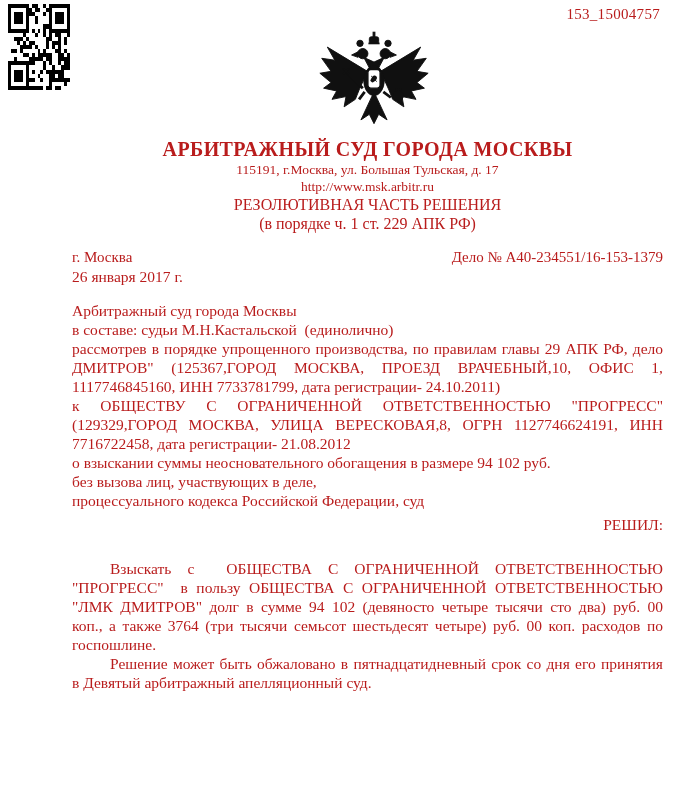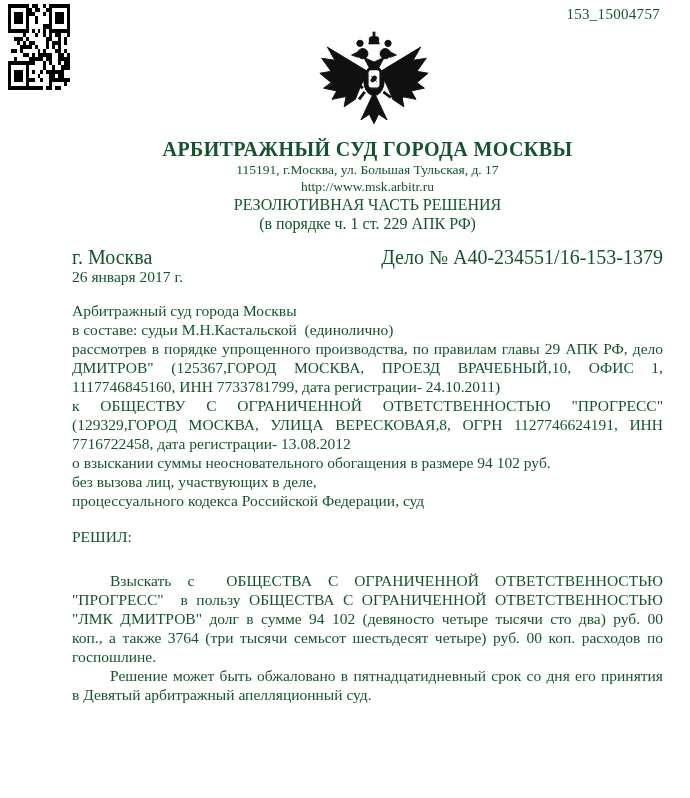"153_15004757" .page { color: #14532d -> #b91c1c }
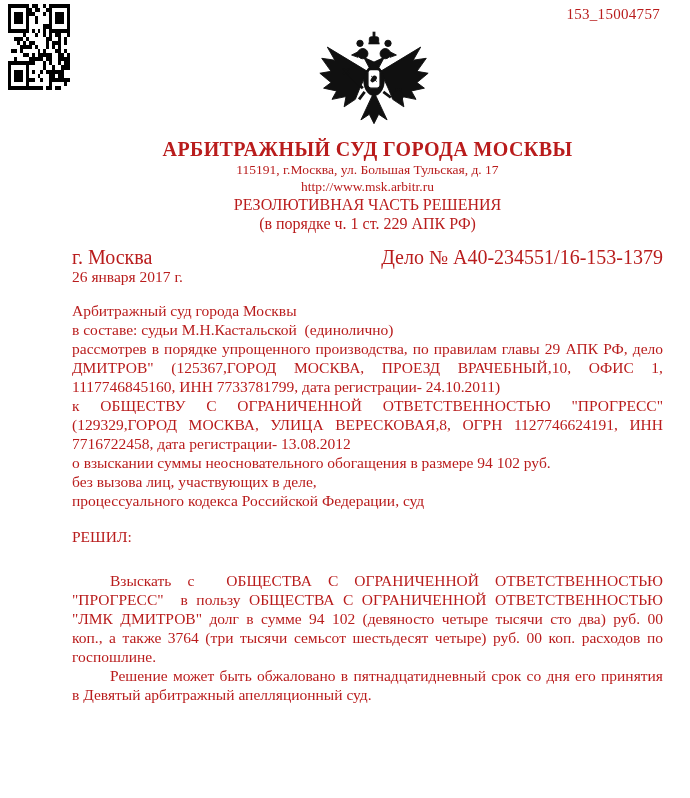"г. Москва" .case-row { font-size: 20px -> 15px }
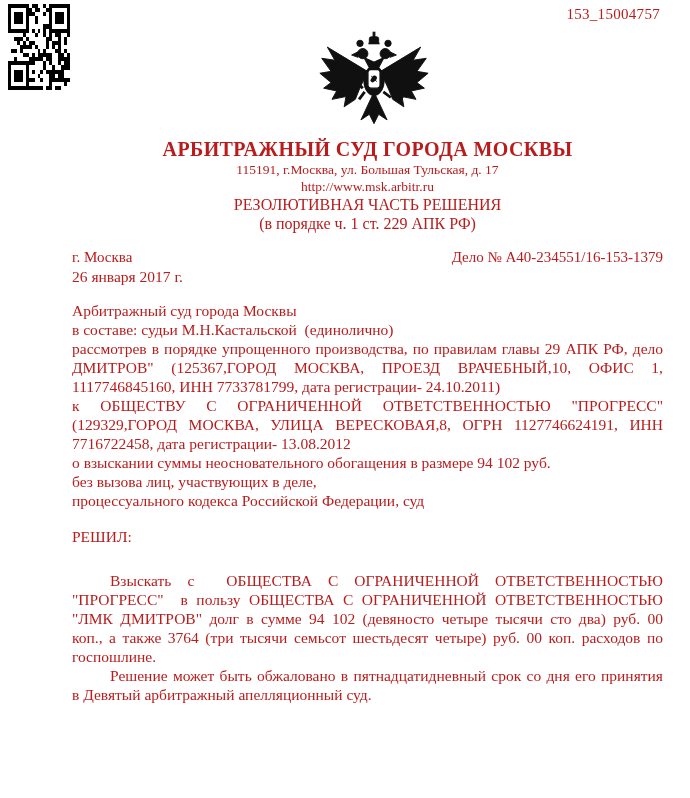"7716722458, дата регистрации- 13.08.2012" div.line { text: 13.08.2012 -> 21.08.2012 }
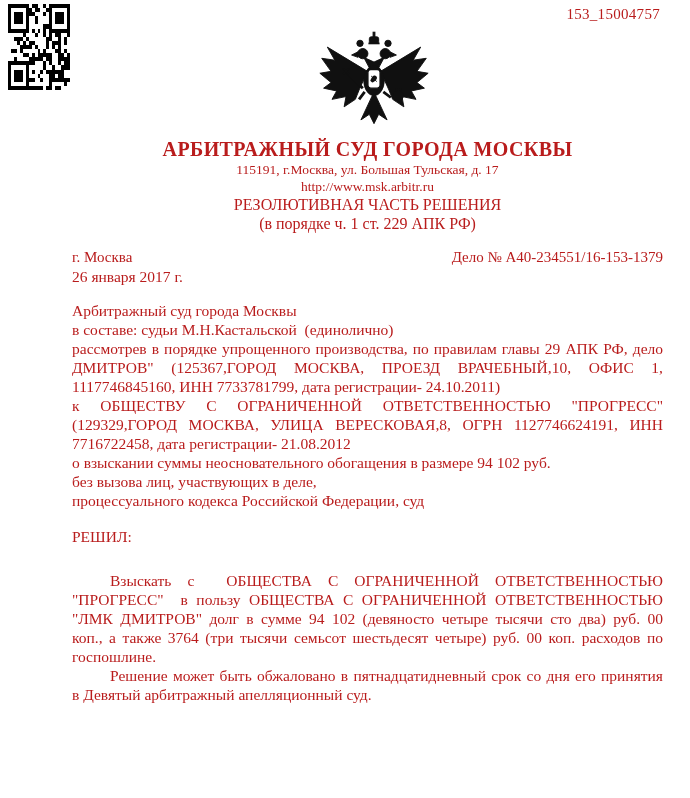"РЕШИЛ:" .resolved-heading { margin-top: 17px -> 5px; text-align: left -> right }
